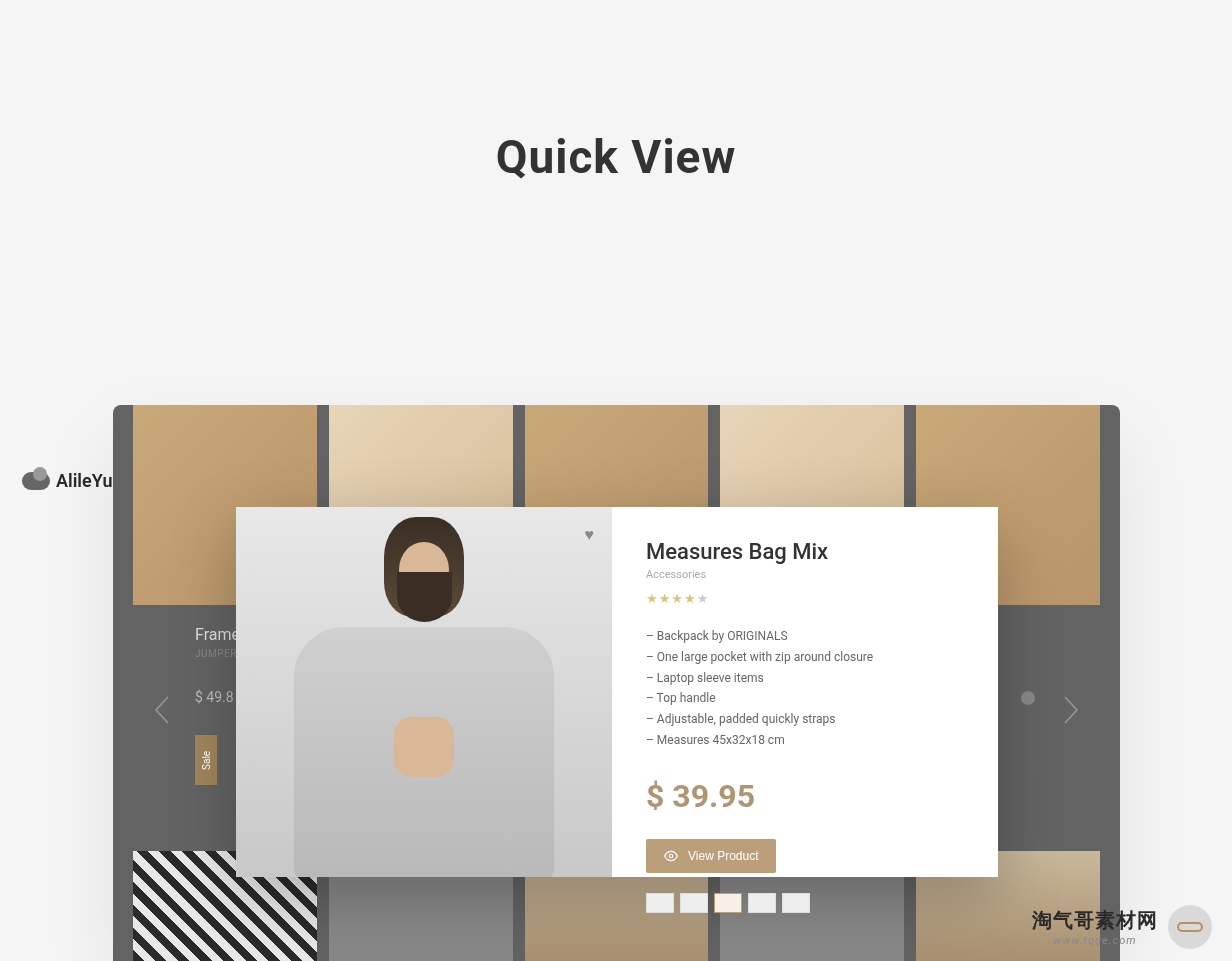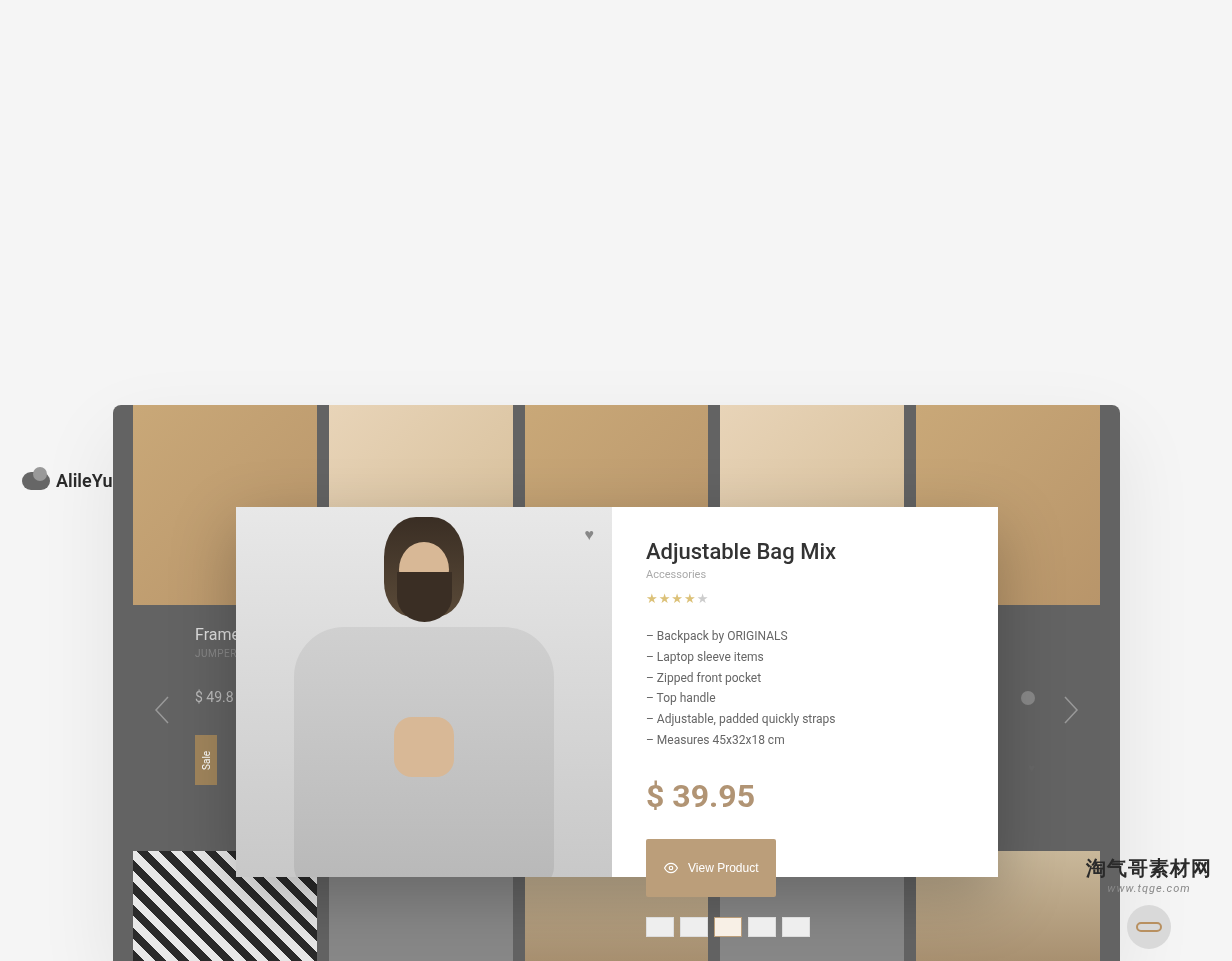"Quick View" h1.header-title { html: none -> <h1>Quick View</h1> }
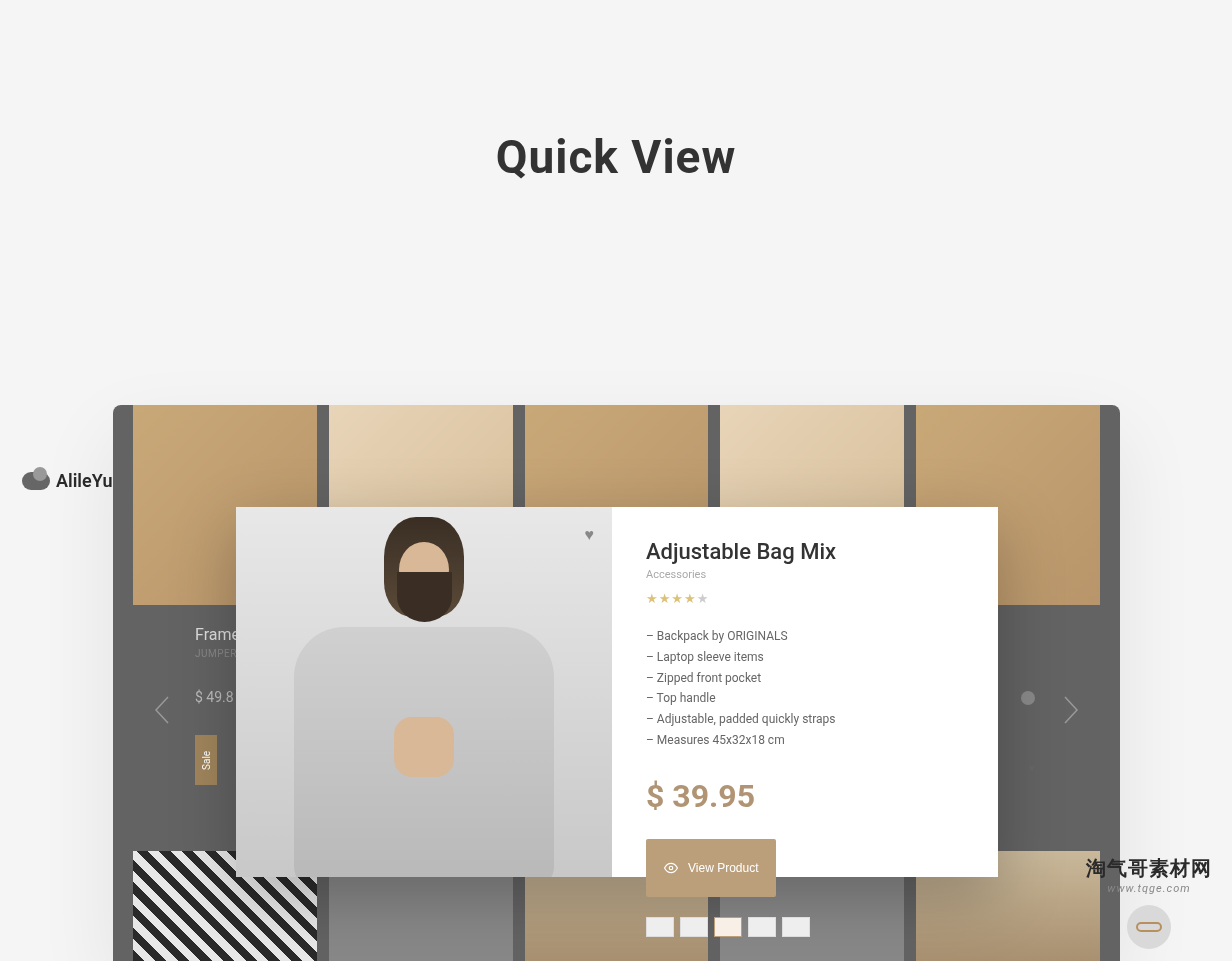"Adjustable Bag Mix" h2.modal-title { text: Adjustable -> Measures }
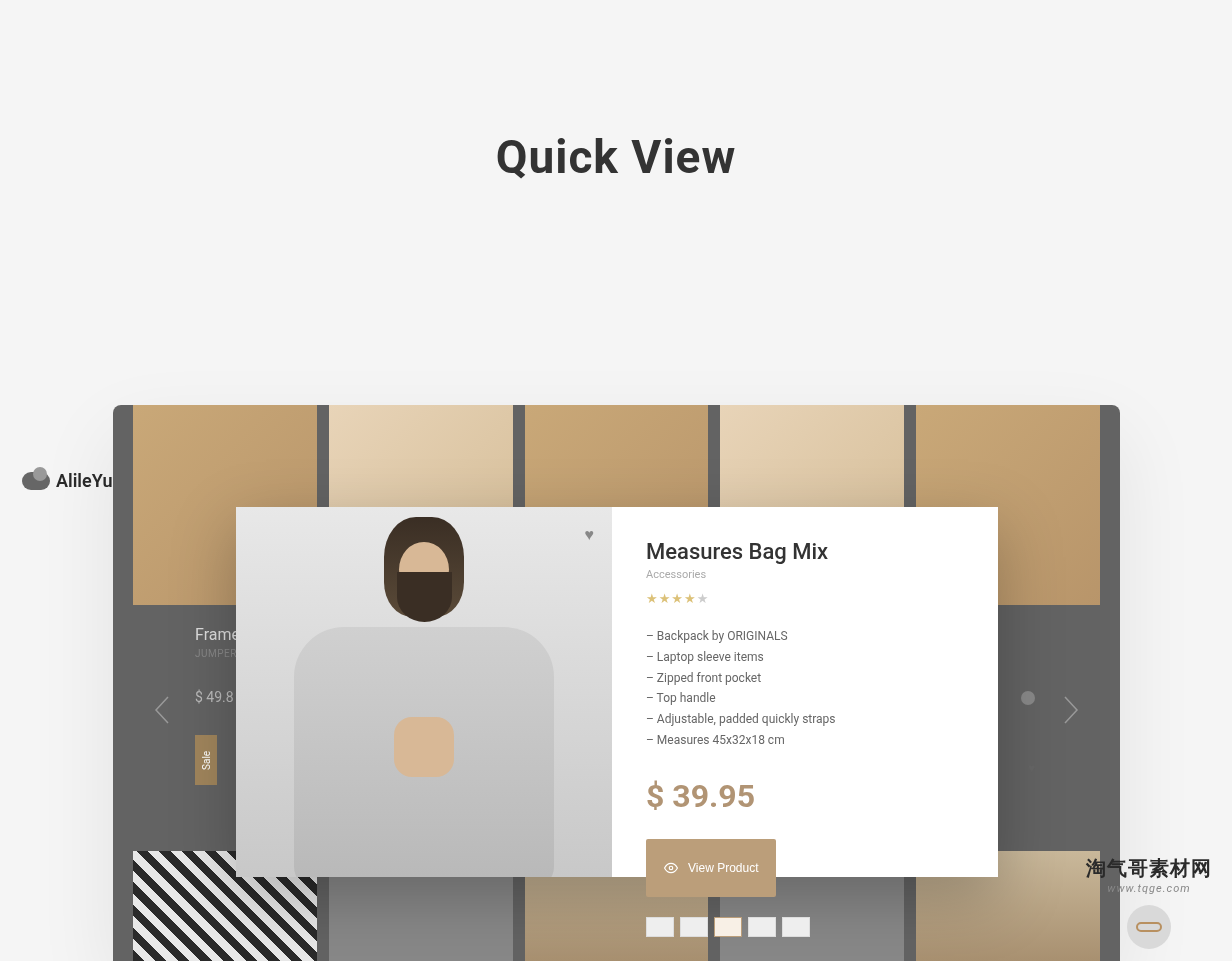"– One large pocket with" li { html: none -> <li>– One large pocket with zip around closure</li> }
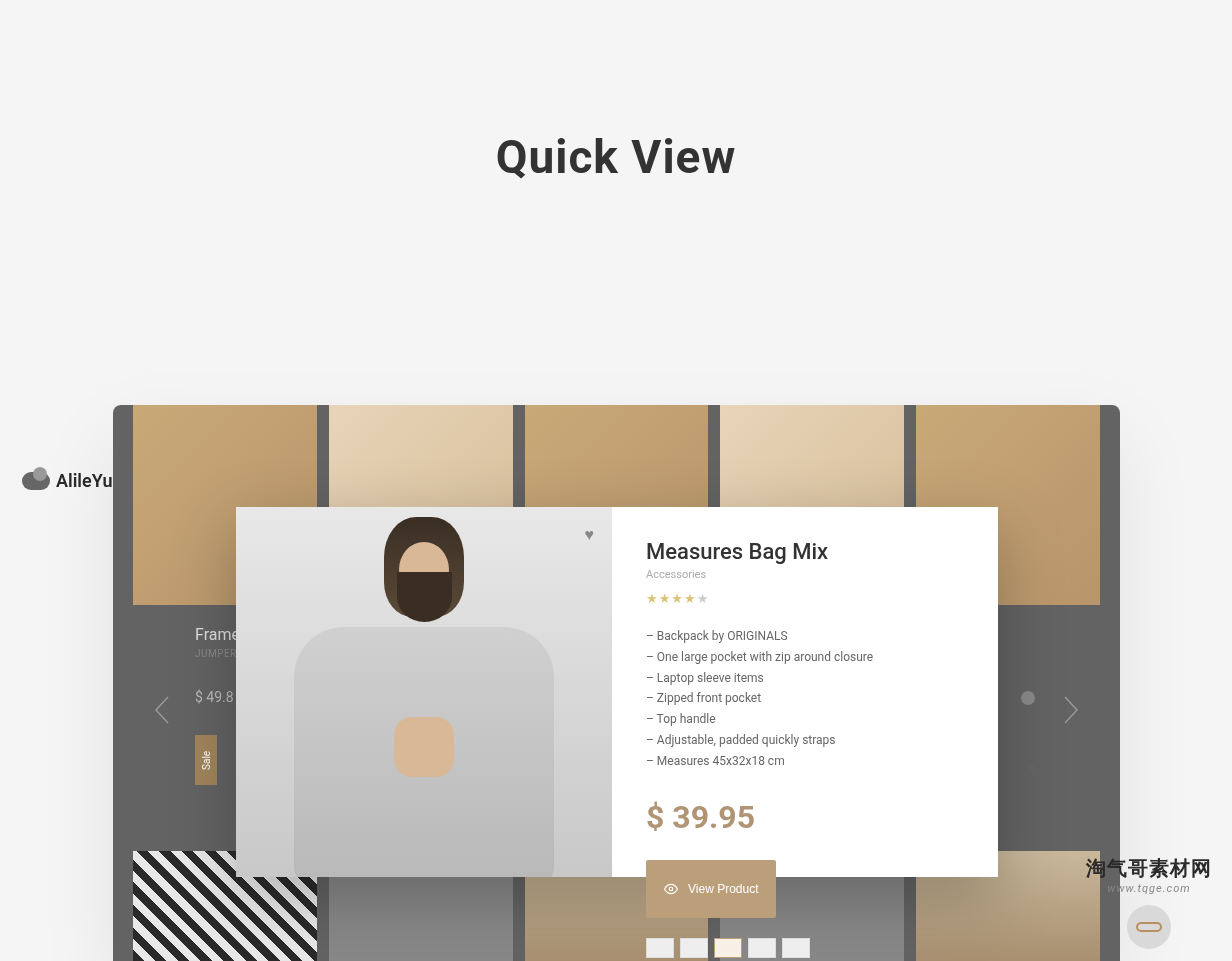"– Zipped front pocket" li { html: <li>– Zipped front pocket</li> -> none }
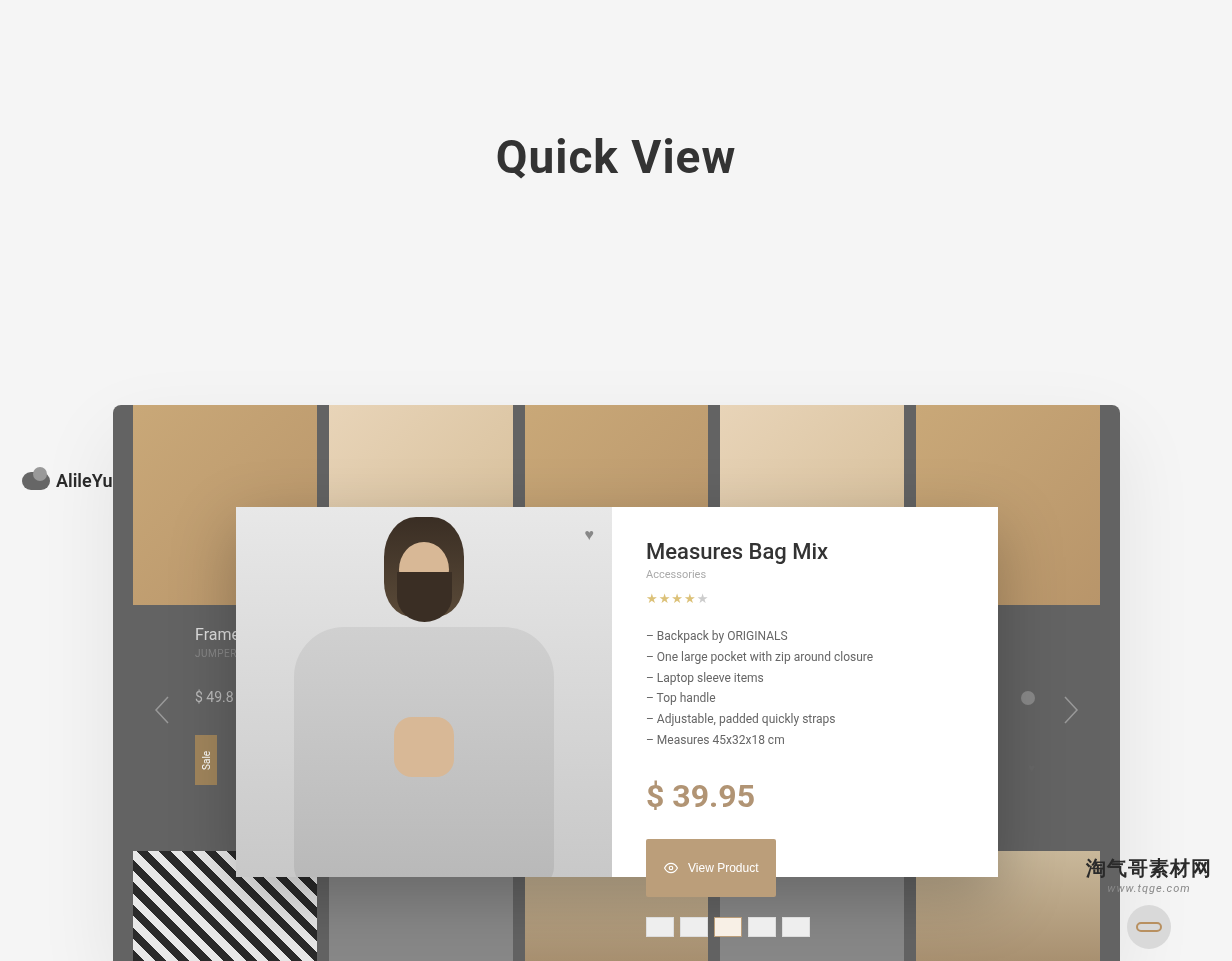"View Product" .view-btn { padding: 22px 18px -> 10px 18px }
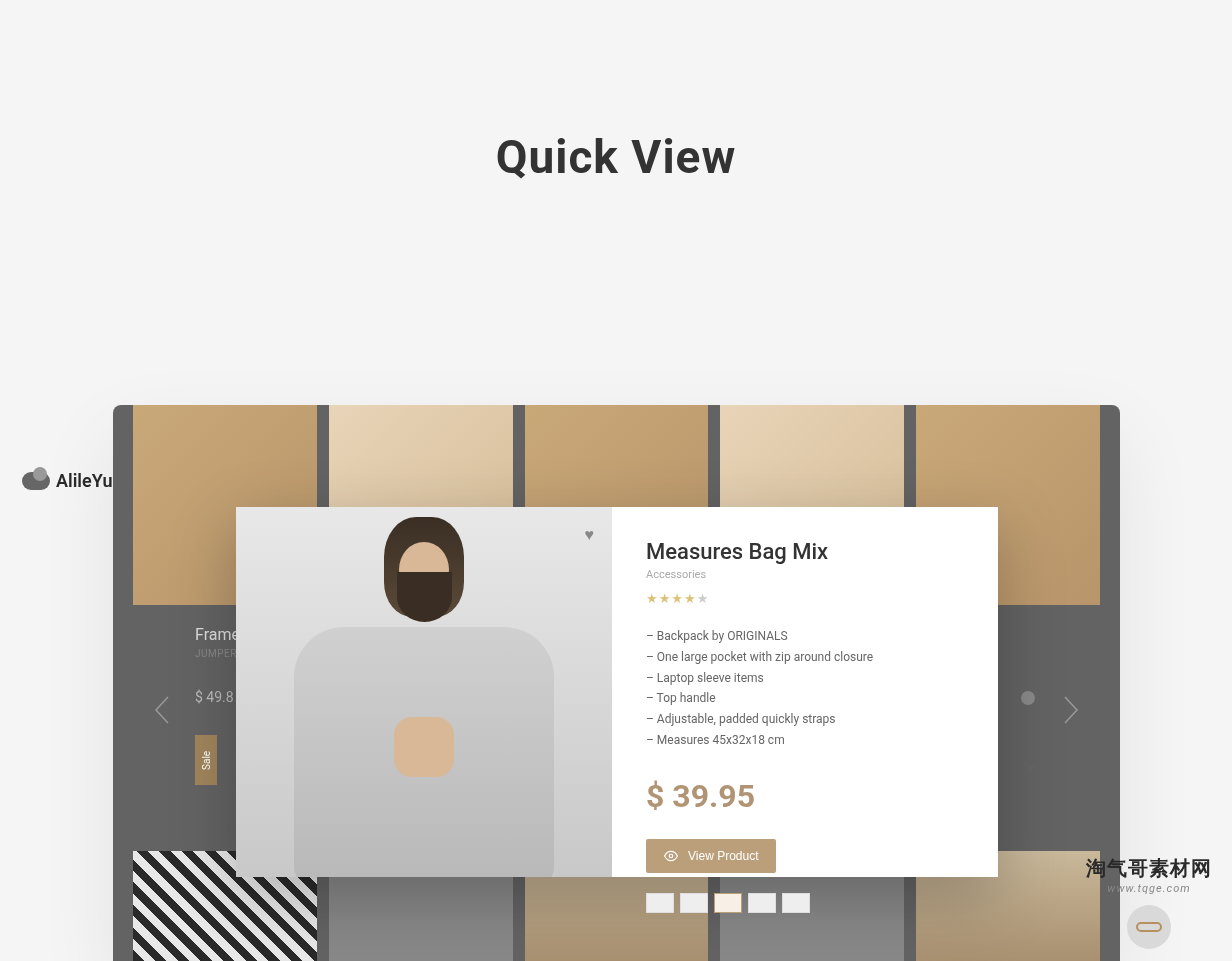"淘气哥素材网" .footer-mark { flex-direction: column -> none }
